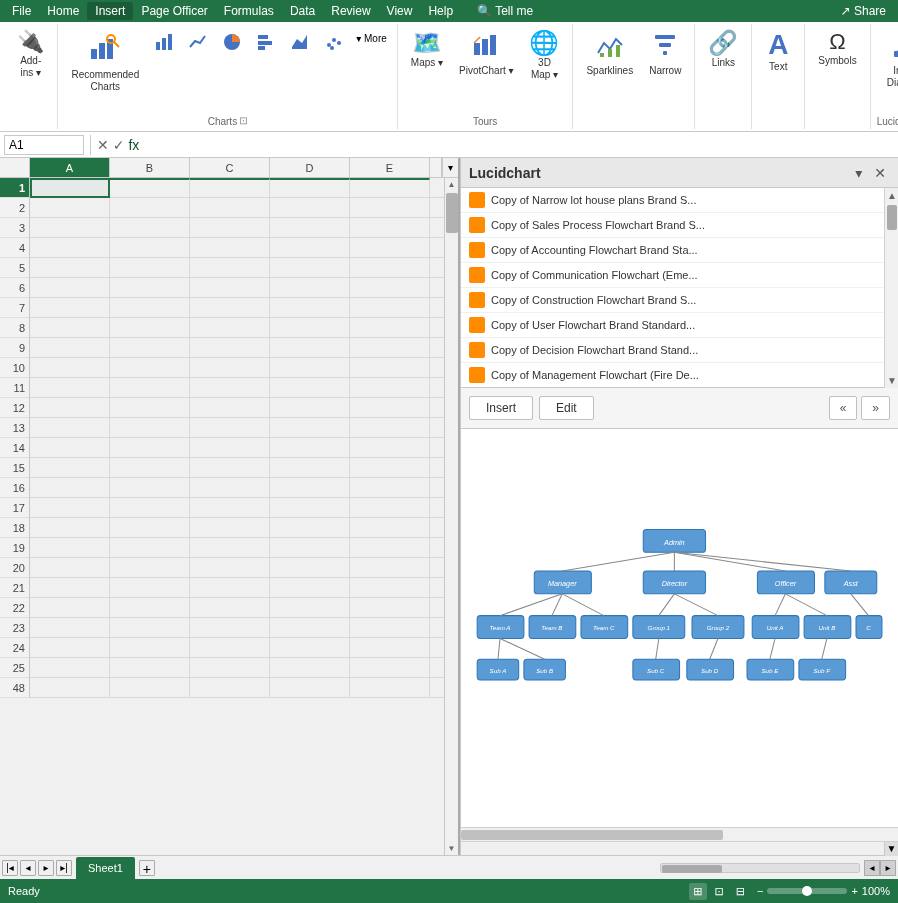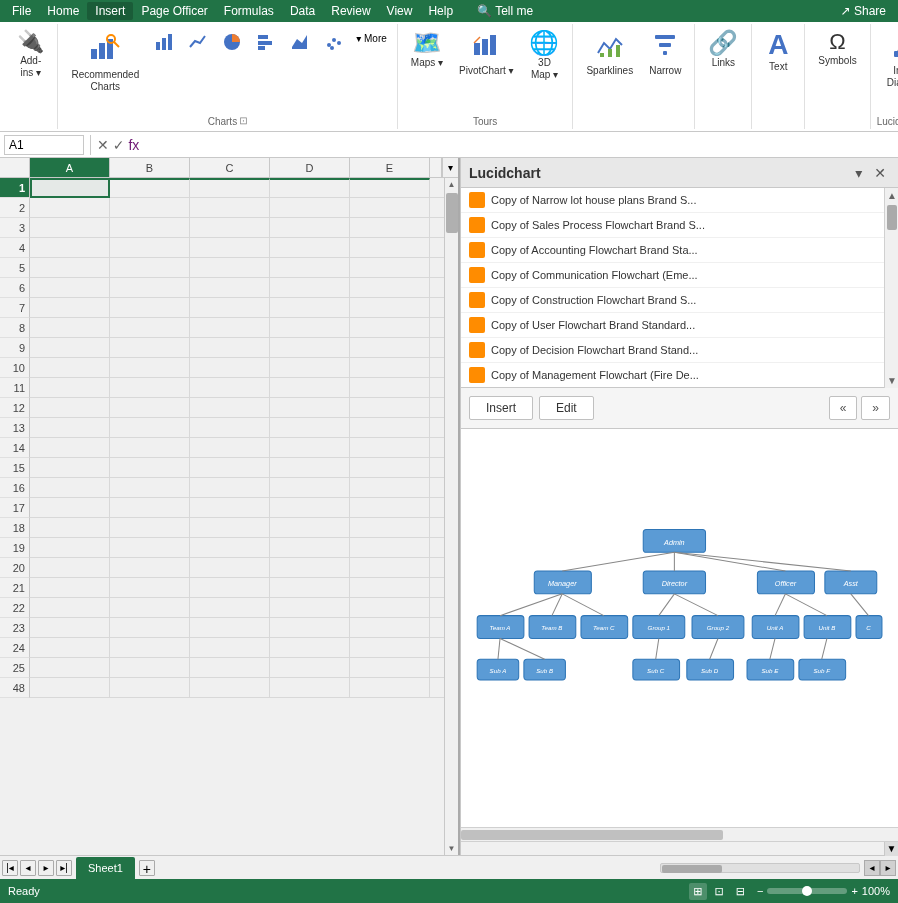"fx" span { color: #701a75 -> #14532d }
